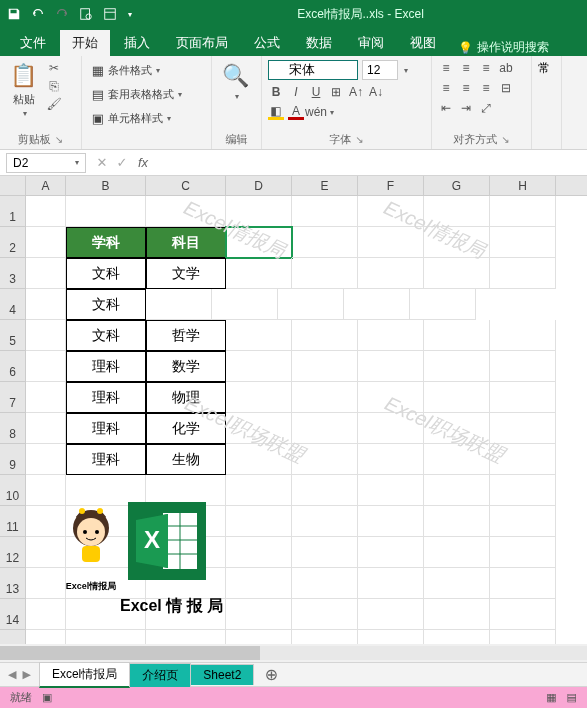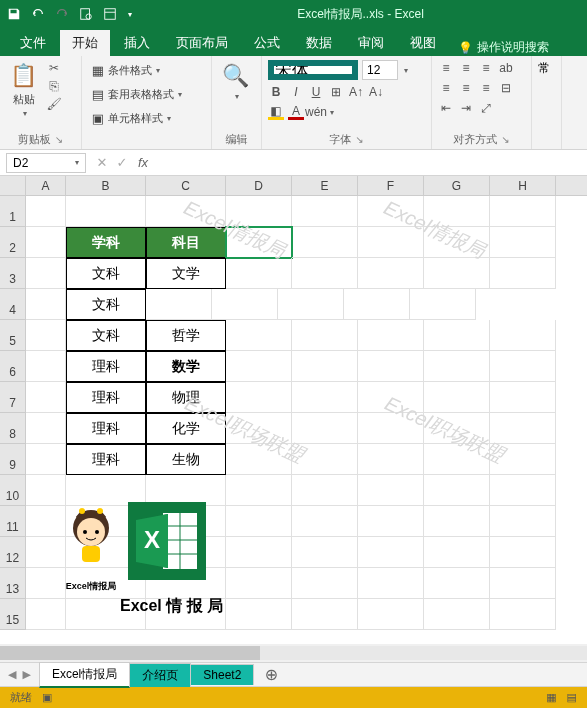"宋体" .font-name { border: 6px solid #0f766e -> 1px solid #0f766e; font-size: 17px -> 13px; padding: 0 1px -> 0 20px }
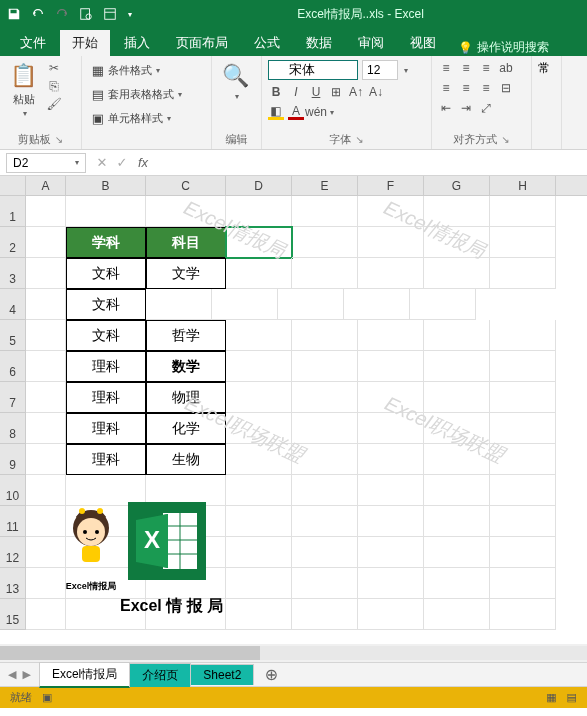"数学" div.cell { font-weight: bold -> none }
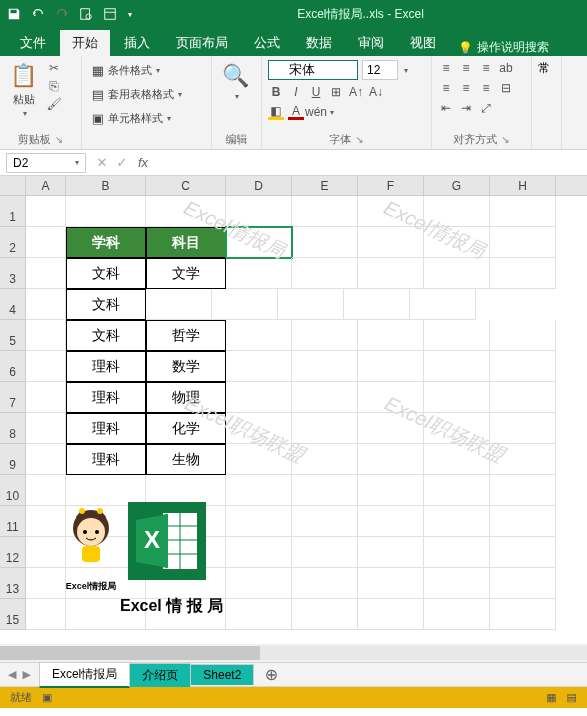"14" div.row { html: none -> <div> <div>14</div> <div></div> <div></div> <div></div> <div></div> <div></div> <div></div> <div></div> <div></div> </div> }
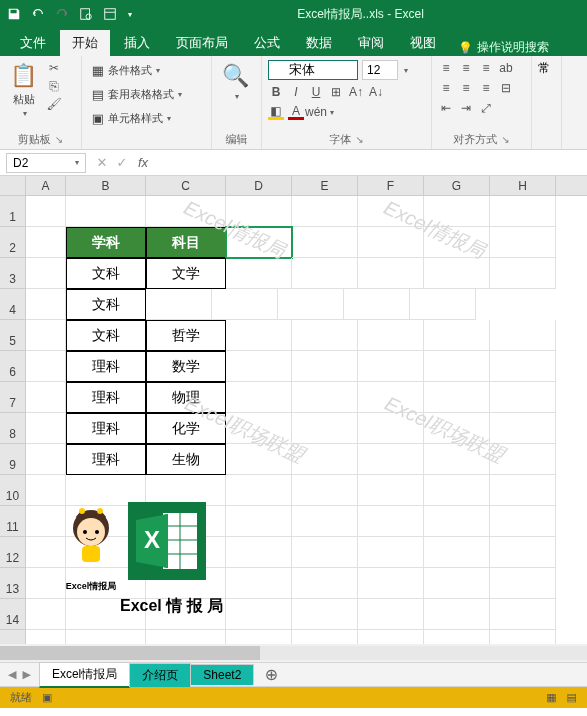"就绪" .status-bar { background: #eab308 -> #f9a8d4 }
